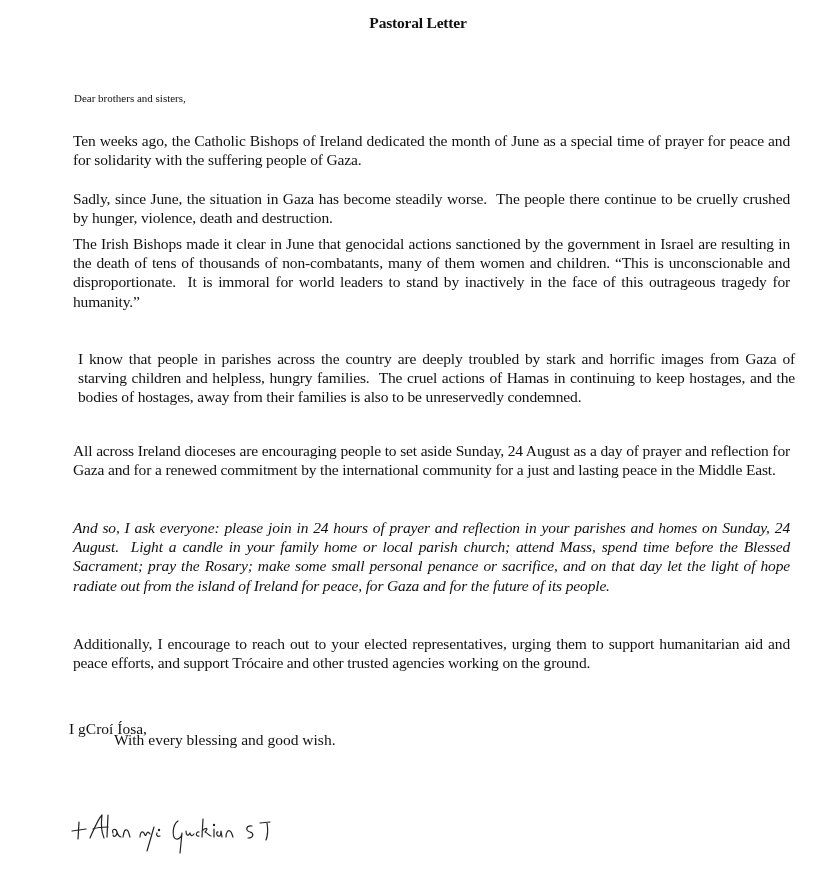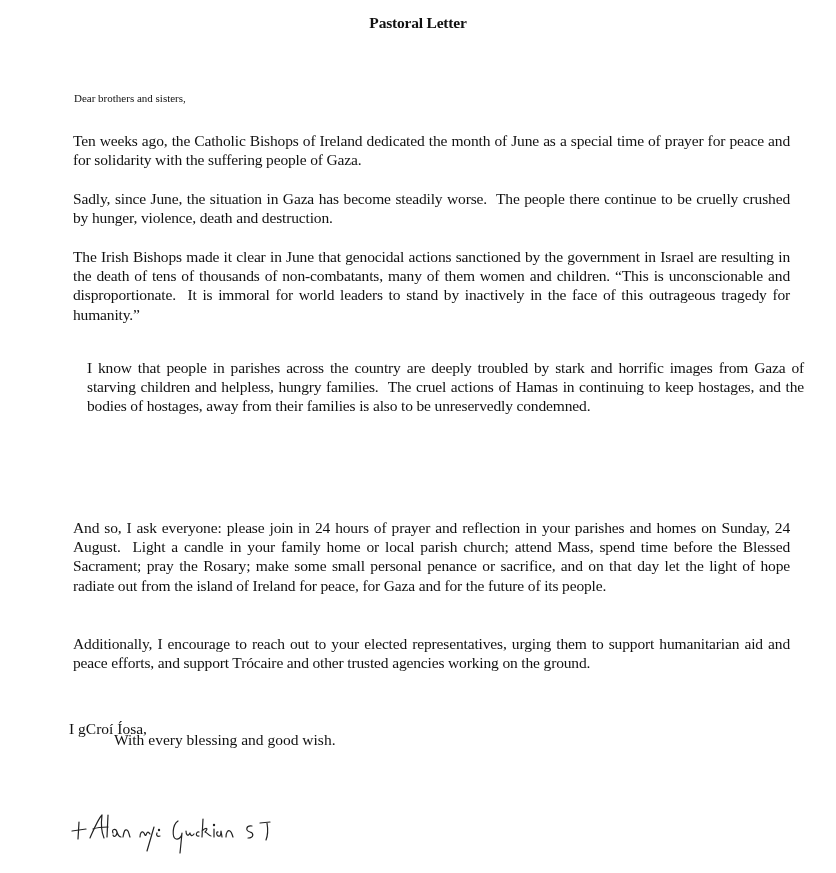"The Irish Bishops made it" .p3 { top: 247px -> 234px }
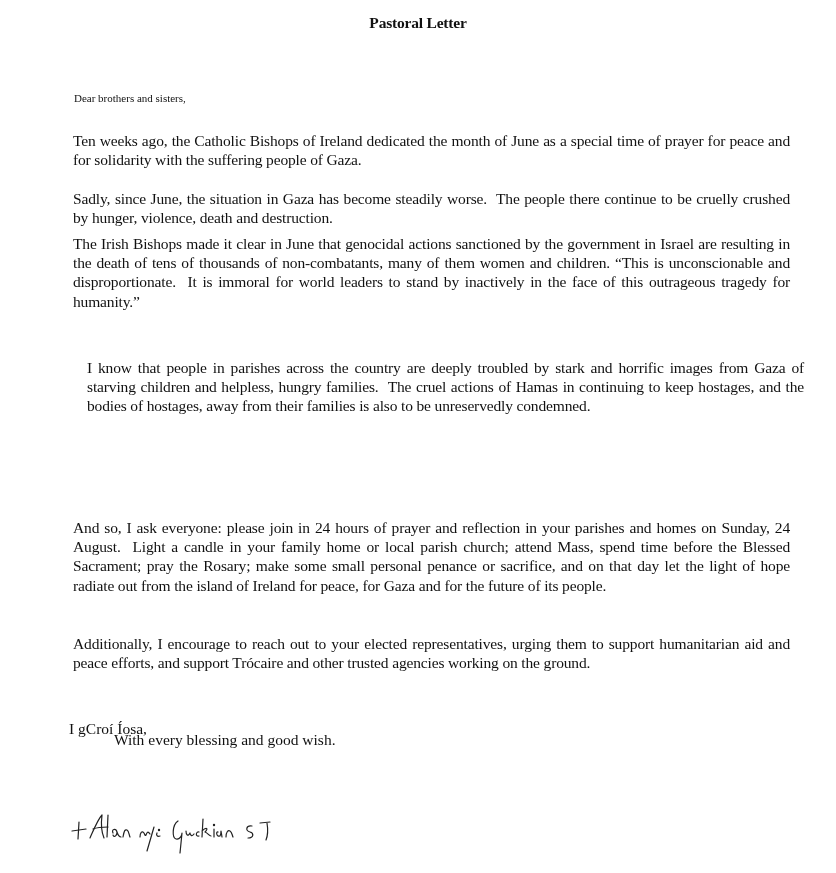"I know that people in" p.para { margin: 14px -> 5px }
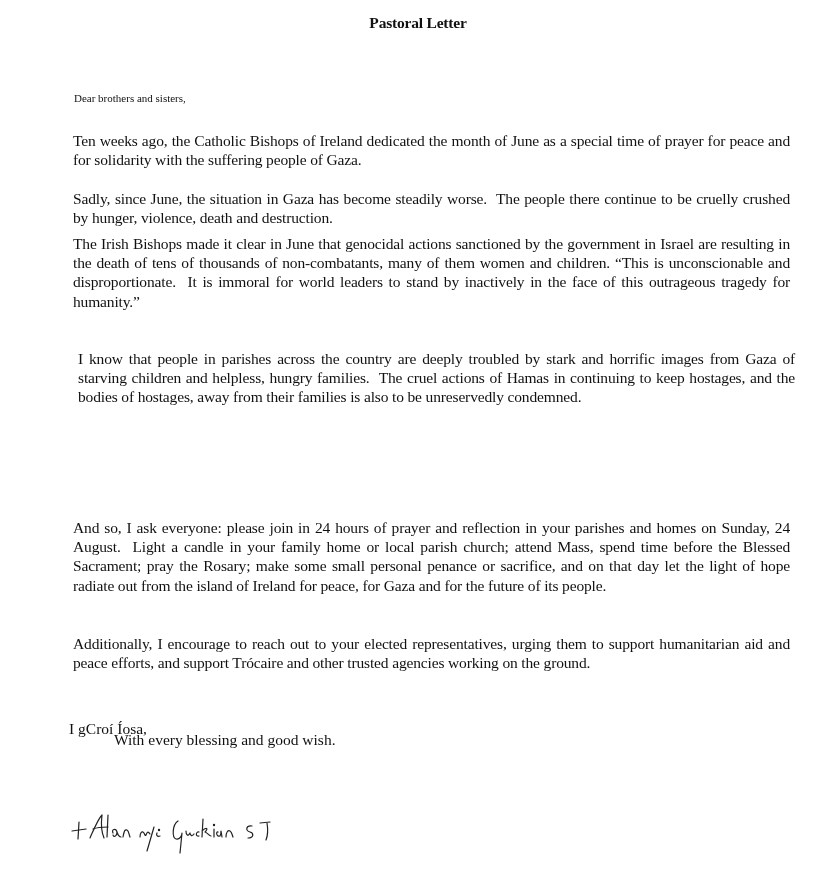"All across Ireland dioceses are" p.para { html: none -> <p>All across Ireland dioceses are encouraging people to set aside Sunday, 24 August as a day of prayer and reflection for Gaza and for a renewed commitment by the international community for a just and lasting peace in the Middle East.</p> }
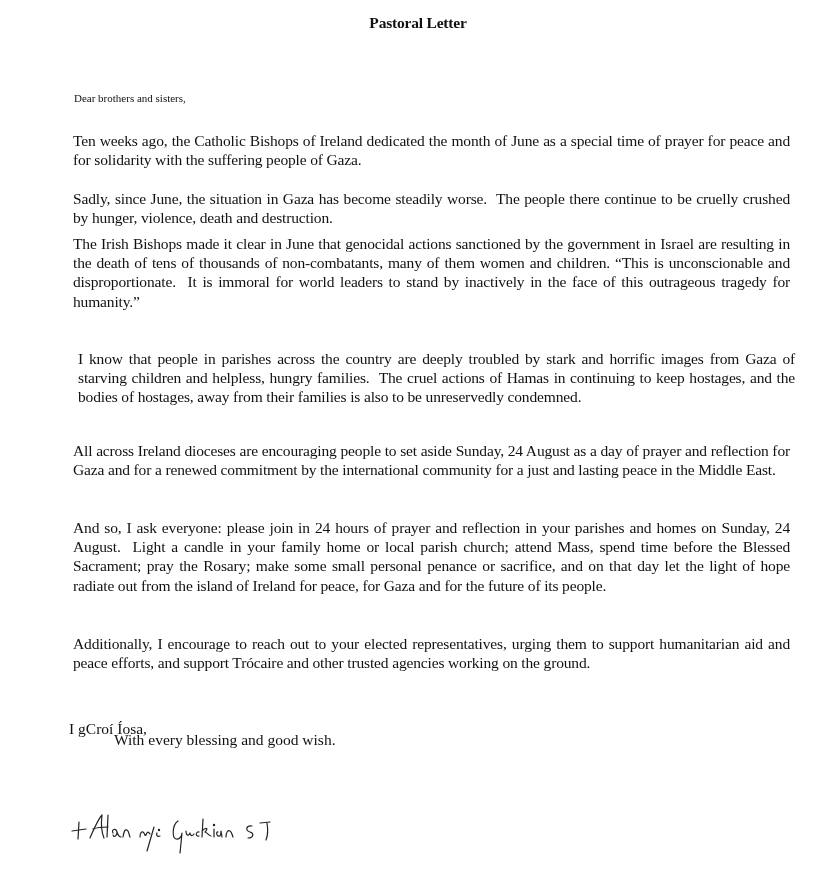"And so, I ask everyone:" .p6 { font-style: none -> italic }
